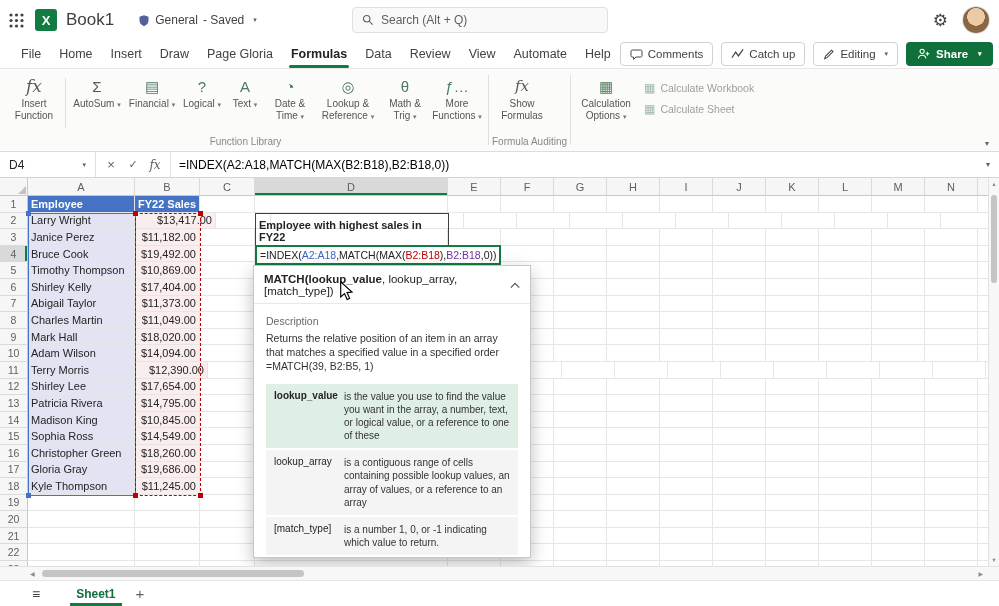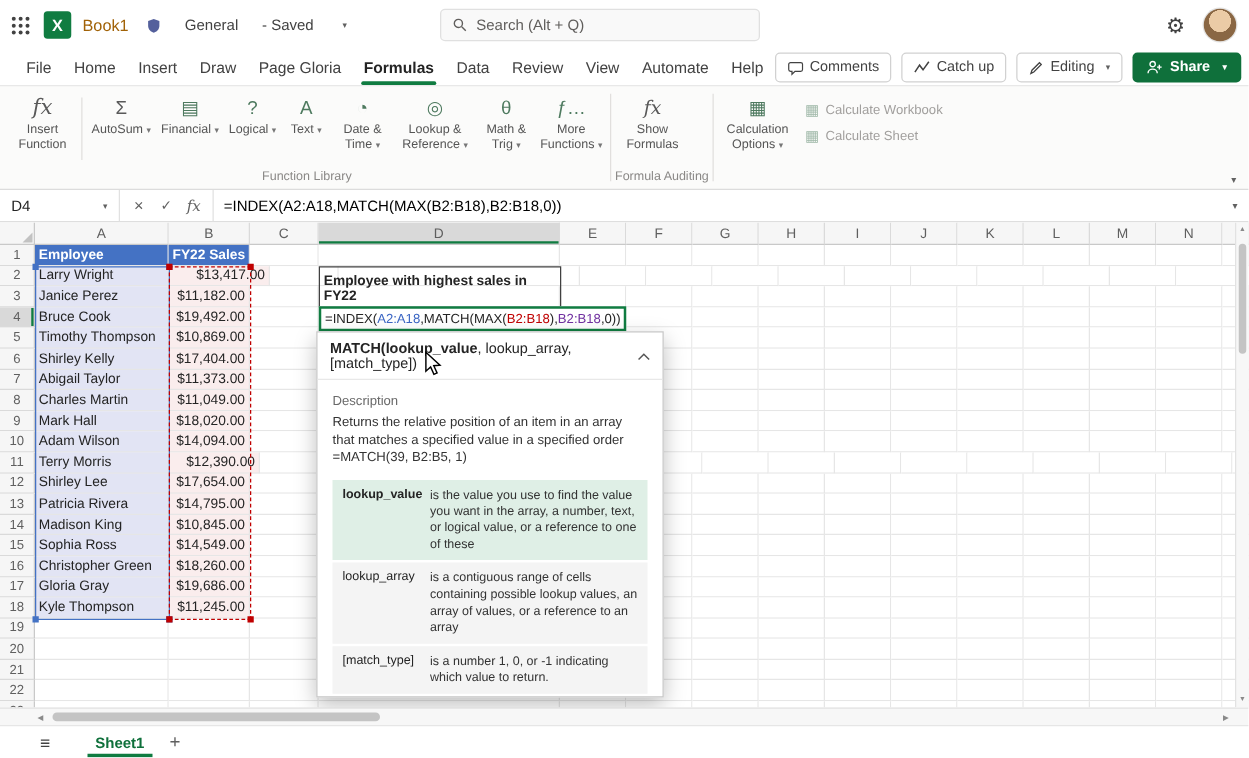"Book1" .doc-title { color: #a16207 -> #404040; font-size: 13px -> 17px; margin-right: 14px -> 24px }
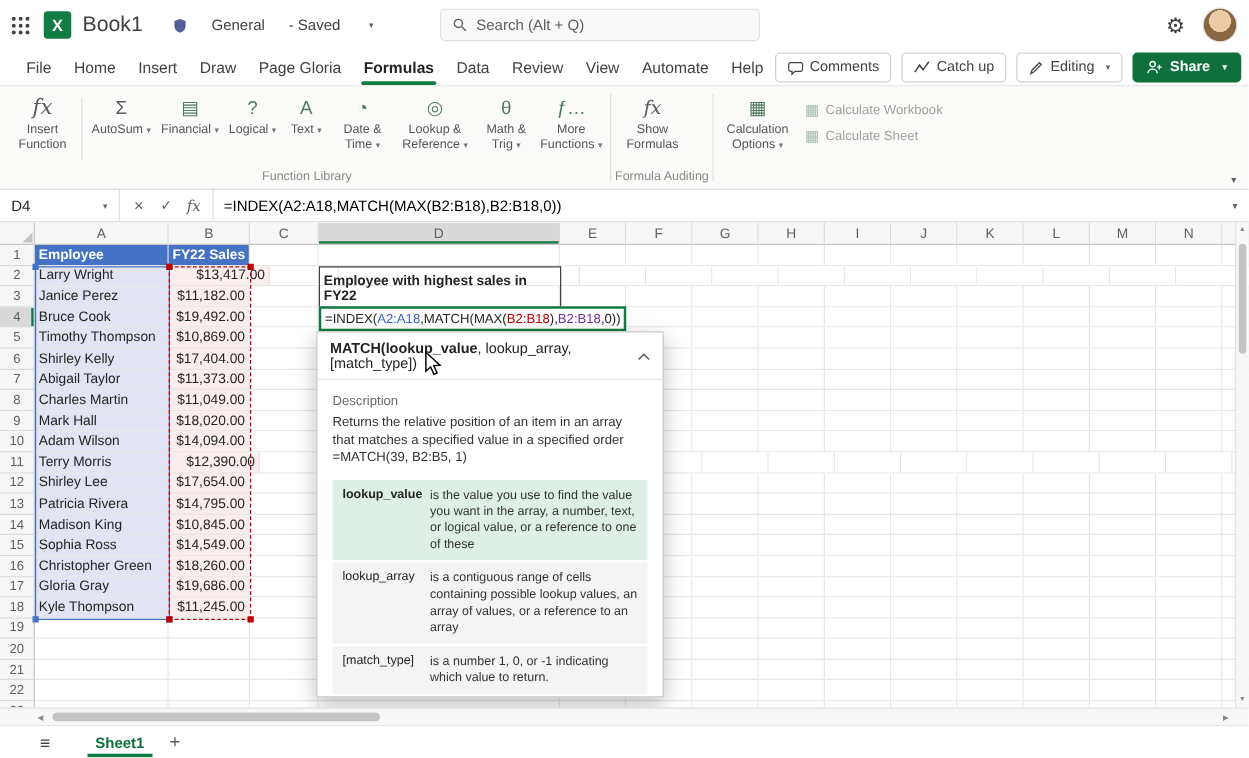"General" .sens { gap: 19px -> 5px }
